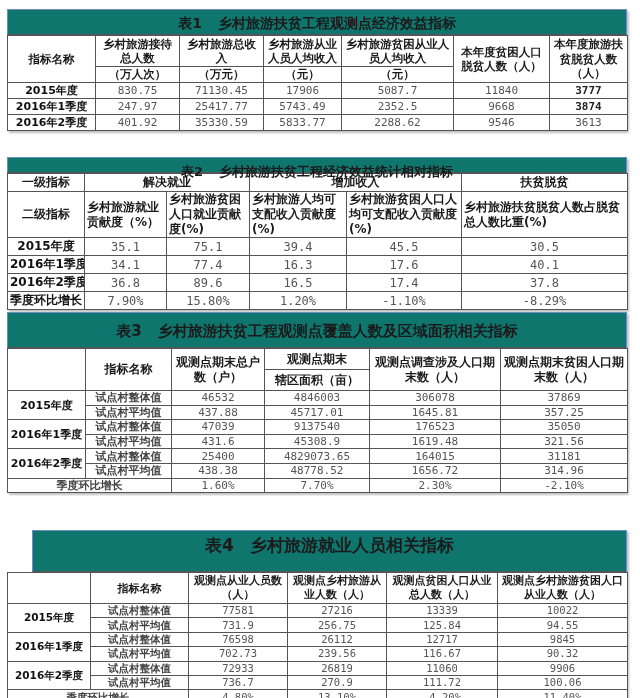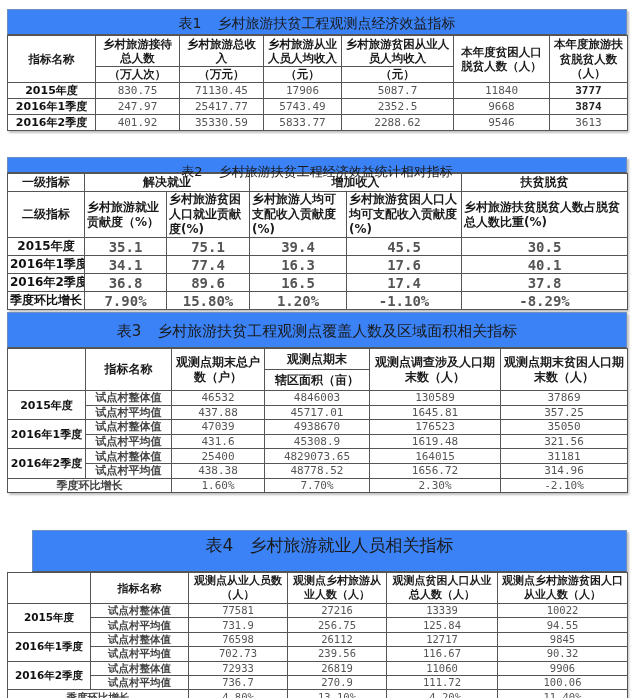"表1 乡村旅游扶贫工程观测点经济效益指标" .title { background: #3b82f6 -> #0f766e; font-weight: normal -> bold }
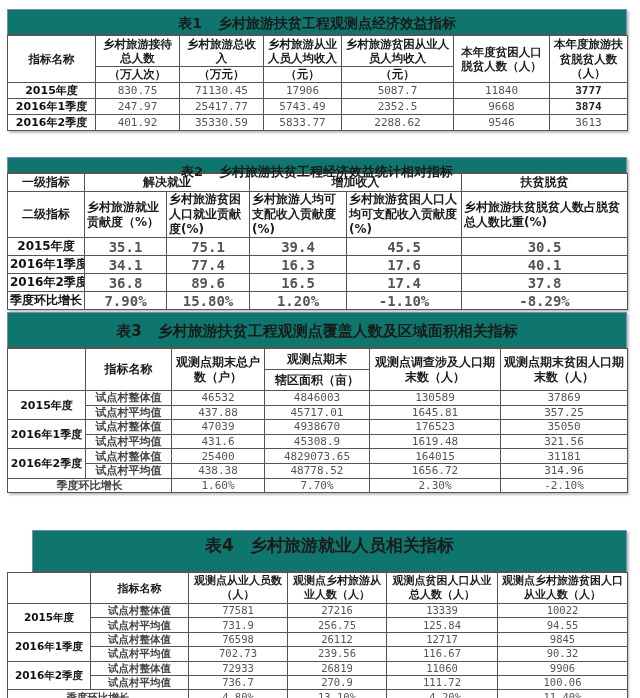"35.1" #t2 td.num { font-size: 14px -> 12px; font-weight: bold -> none }
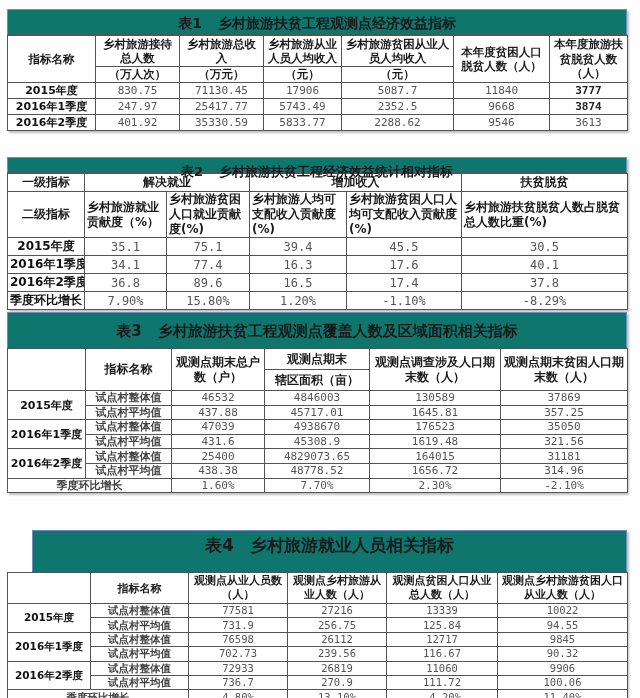"130589" td.num { text: 130589 -> 306078 }
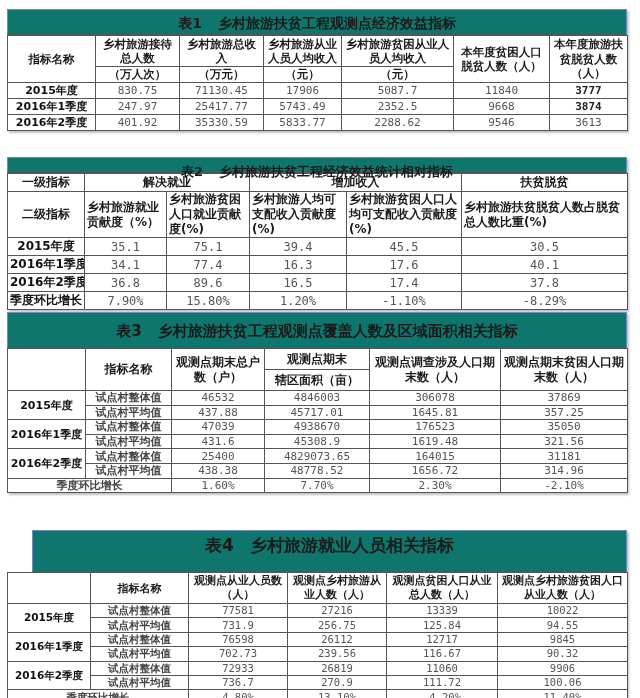"4938670" td.num { text: 4938670 -> 9137540 }
